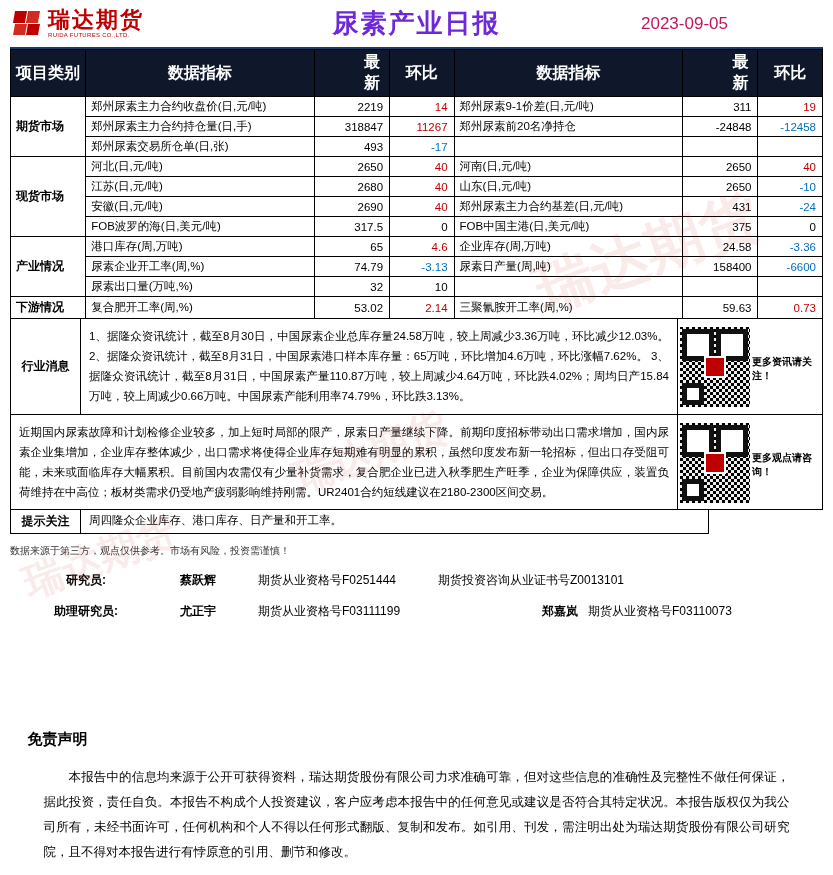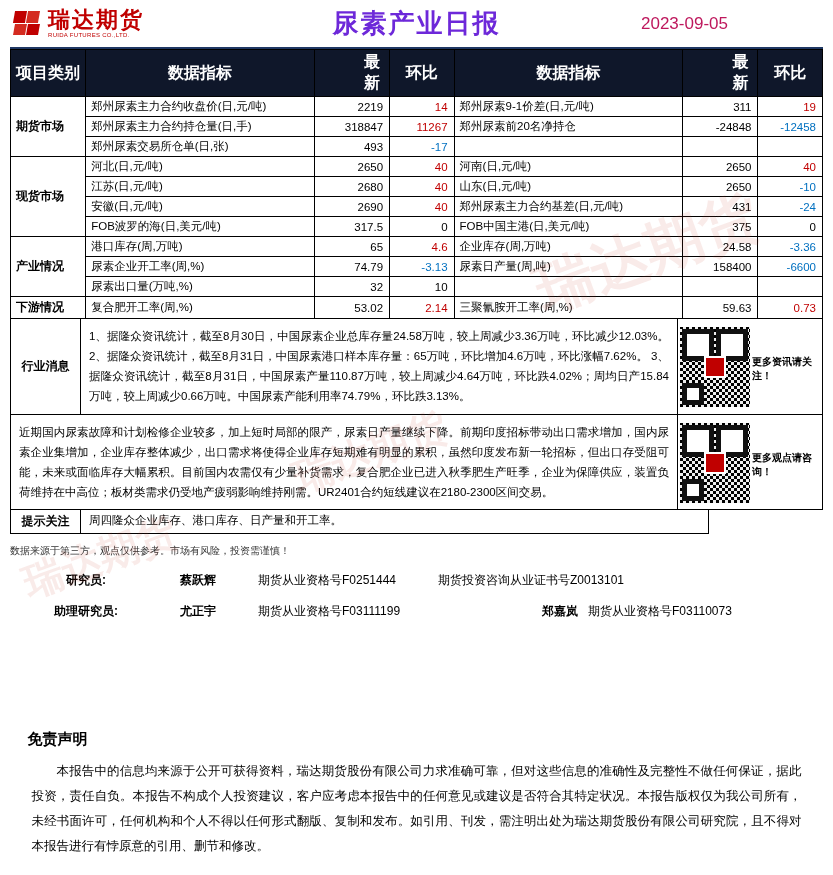"本报告中的信息均来源于公开可获得资料，瑞达期货股份有限公司力求准确可靠，但对这些" .foot p { margin: 4px -> 16px }
